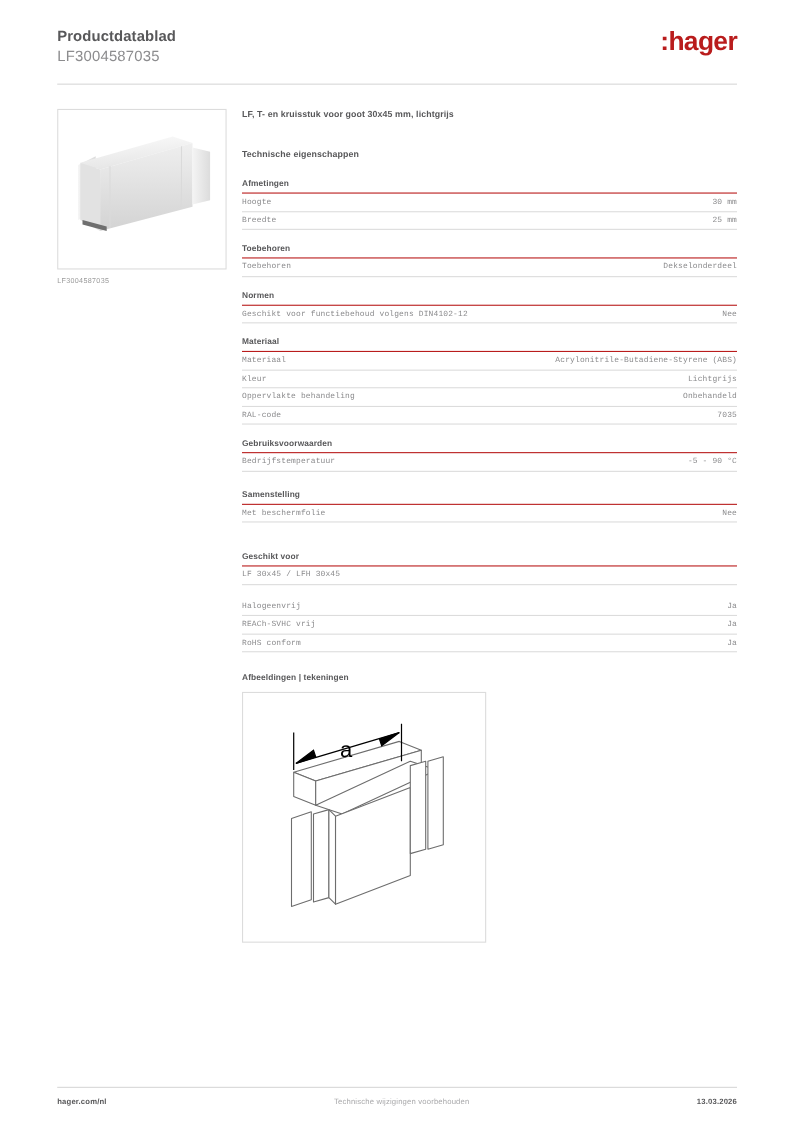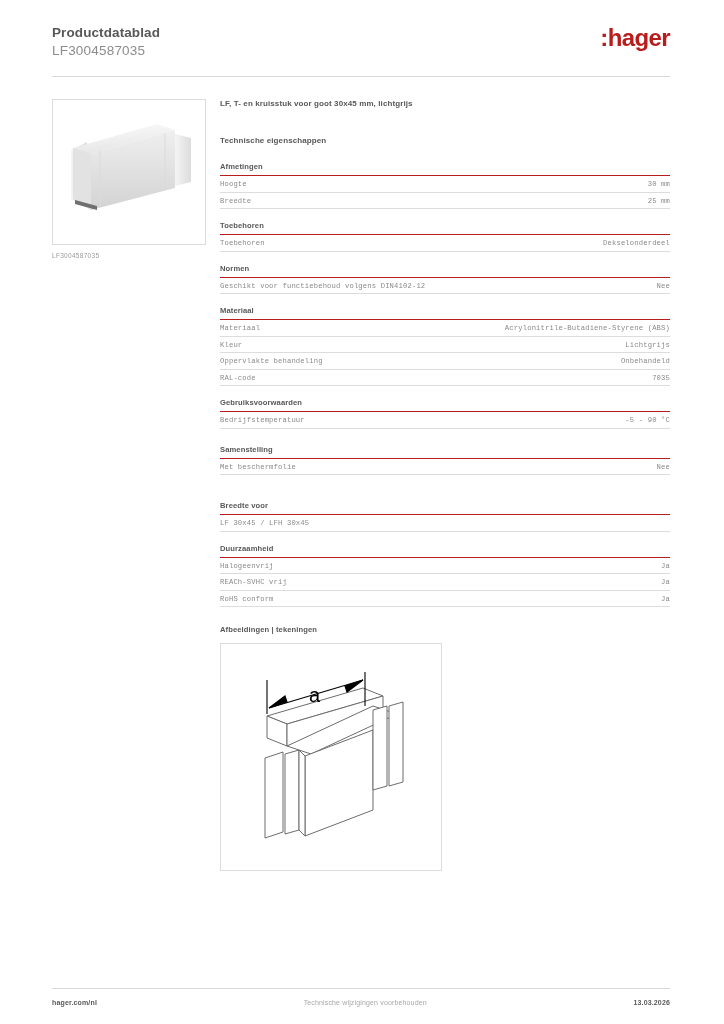"Breedte voor" div.group-title { text: Breedte -> Geschikt }
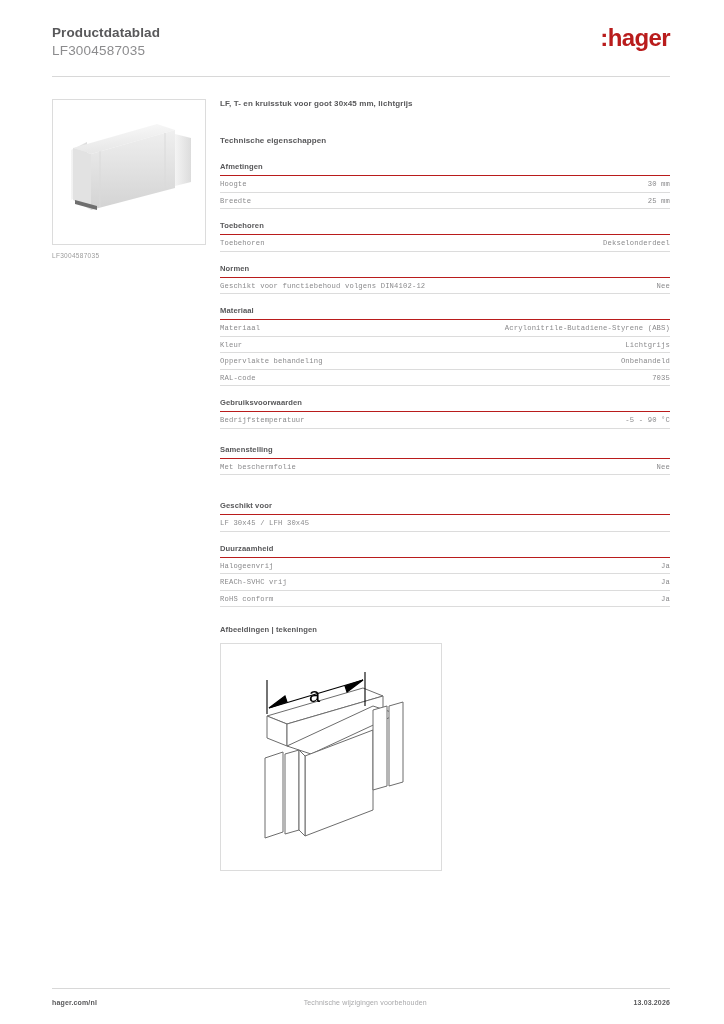"Duurzaamheid" div.group-title { html: <div>Duurzaamheid</div> -> none }
